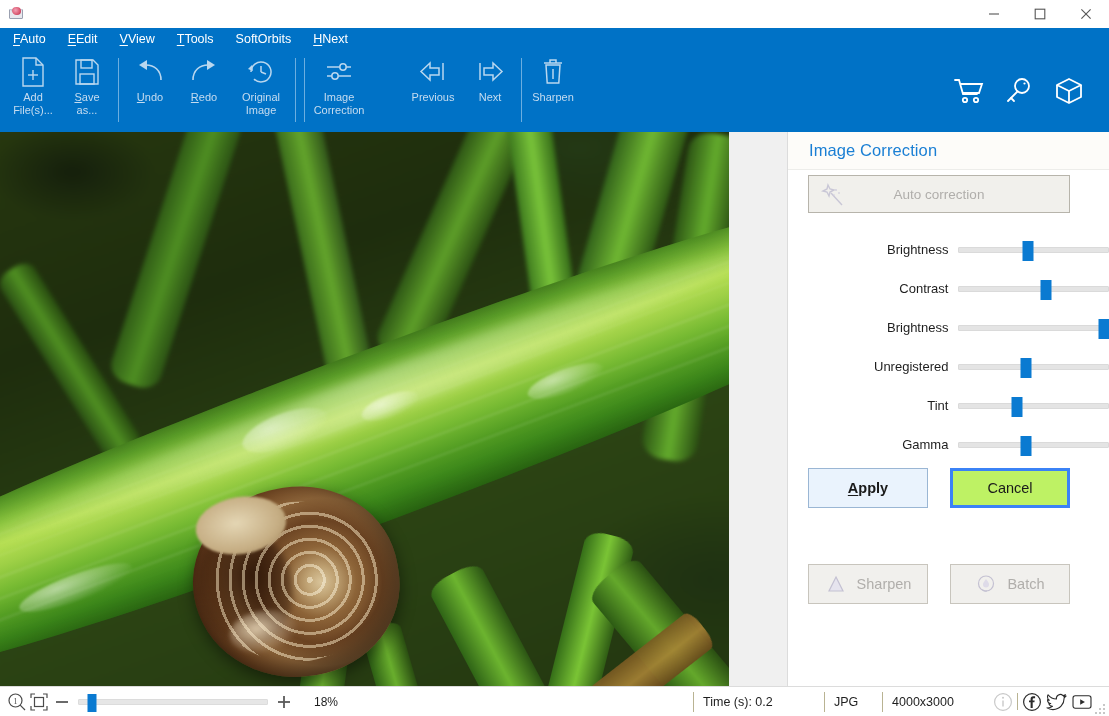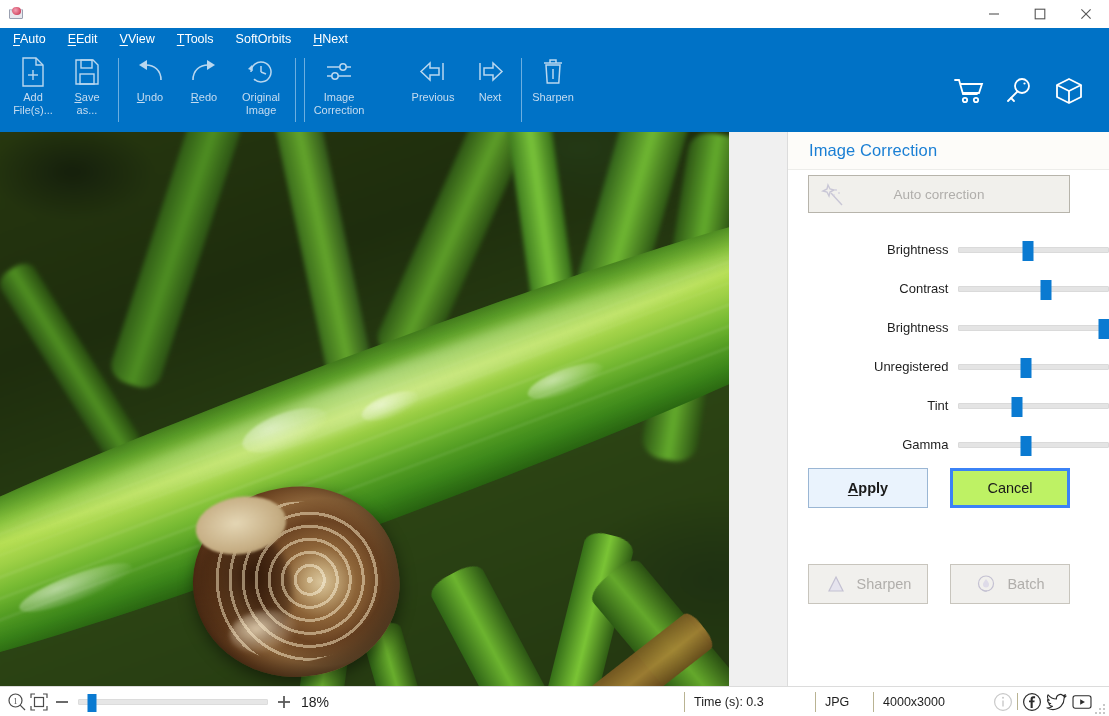"18%" .zoom-pct { font-size: 14px -> 12px; margin-left: 5px -> 18px }
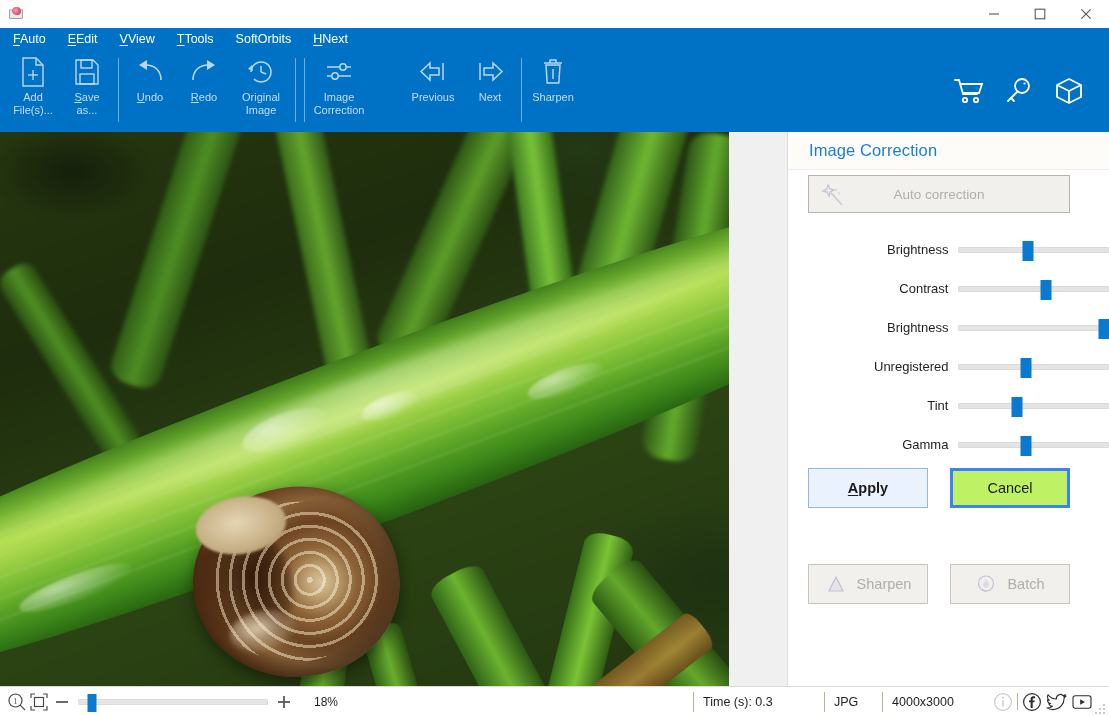"Time (s): 0.3" div.sb-field { text: 0.3 -> 0.2 }
